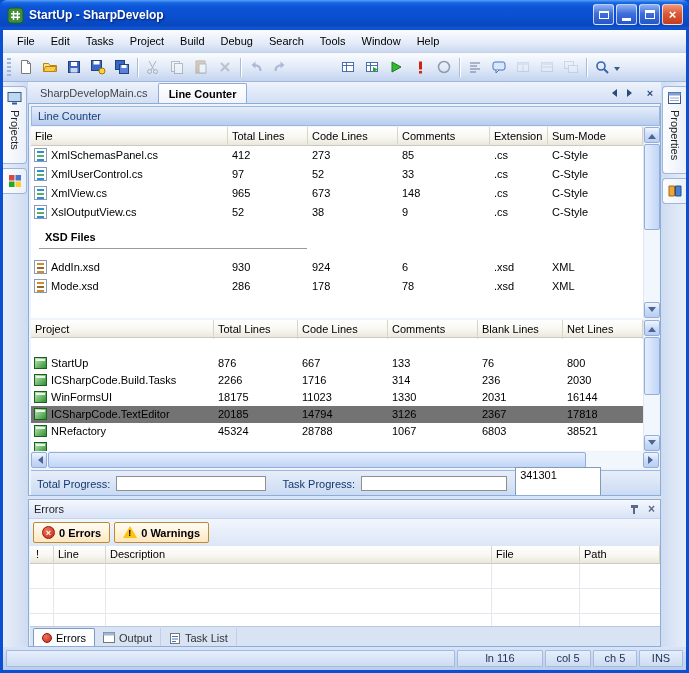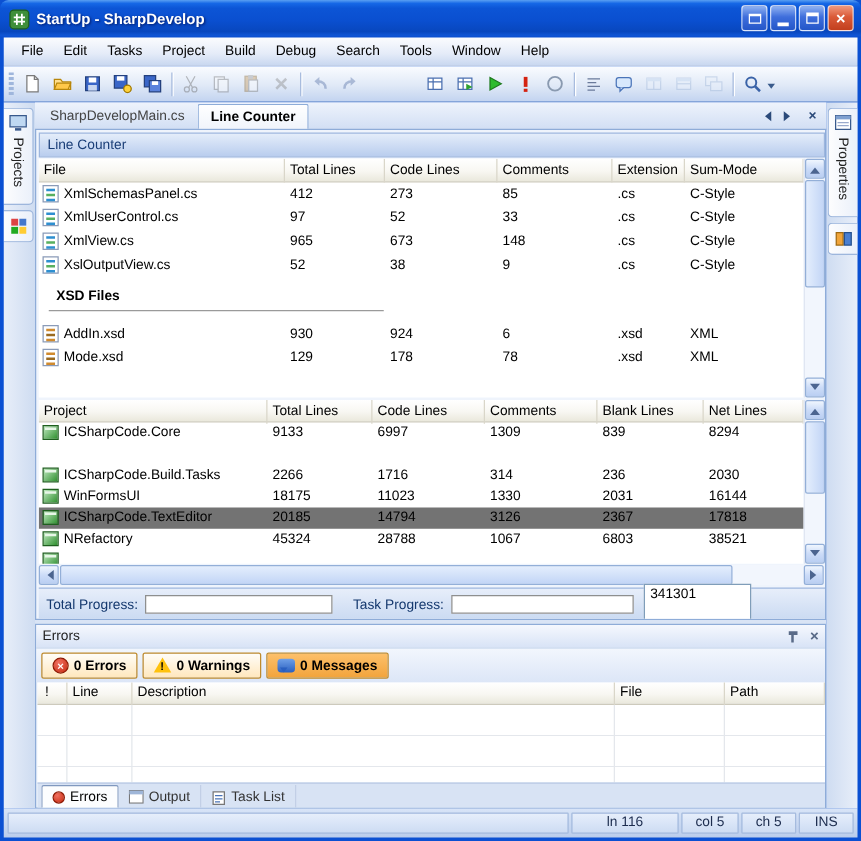"129" span.cell { text: 129 -> 286 }
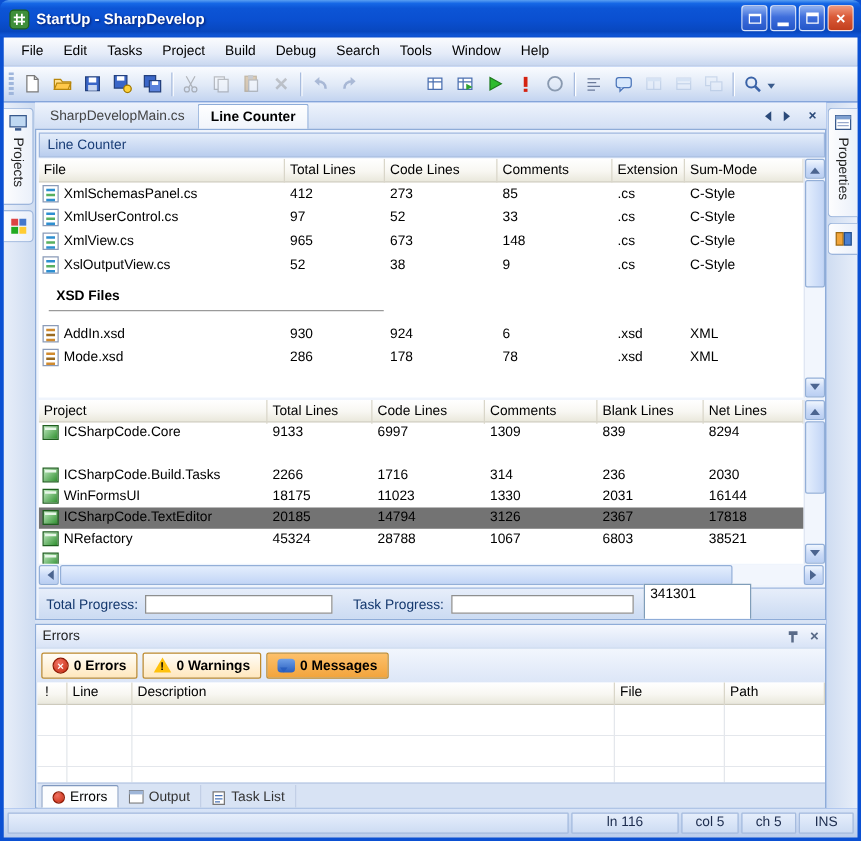"ICSharpCode.Core" div.trow { html: <div> <span></span> <span>ICSharpCode.Core</span> <span>9133</span> <span>6997</span> <span>1309</span> <span>839</span> <span>8294</span> </div> -> none }
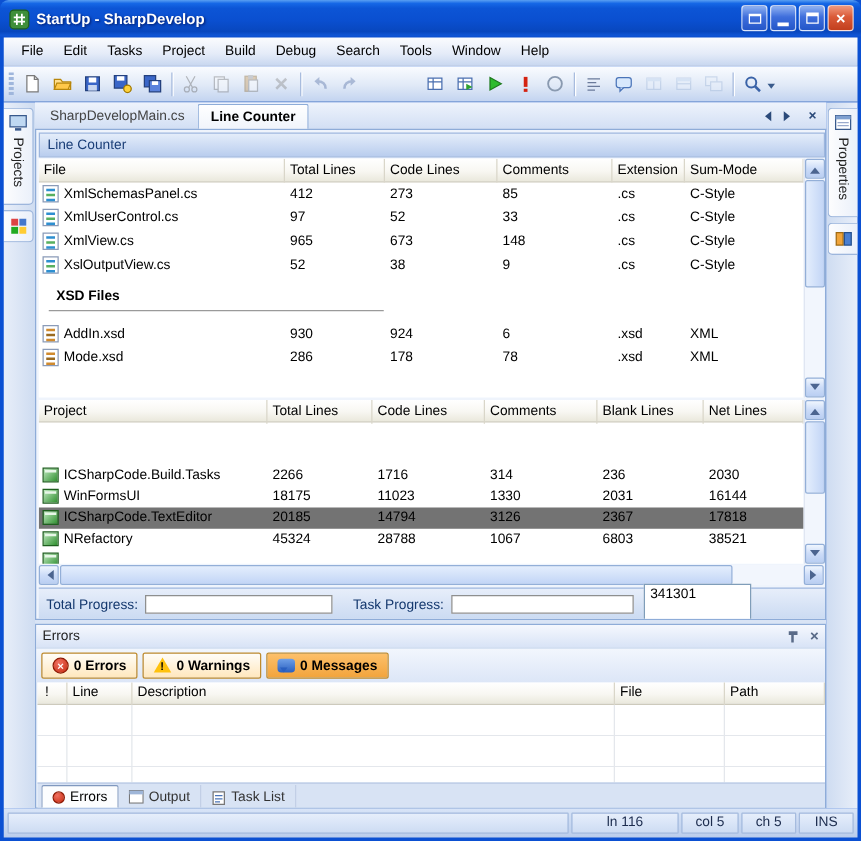"StartUp" div.trow { html: none -> <div> <span></span> <span>StartUp</span> <span>876</span> <span>667</span> <span>133</span> <span>76</span> <span>800</span> </div> }
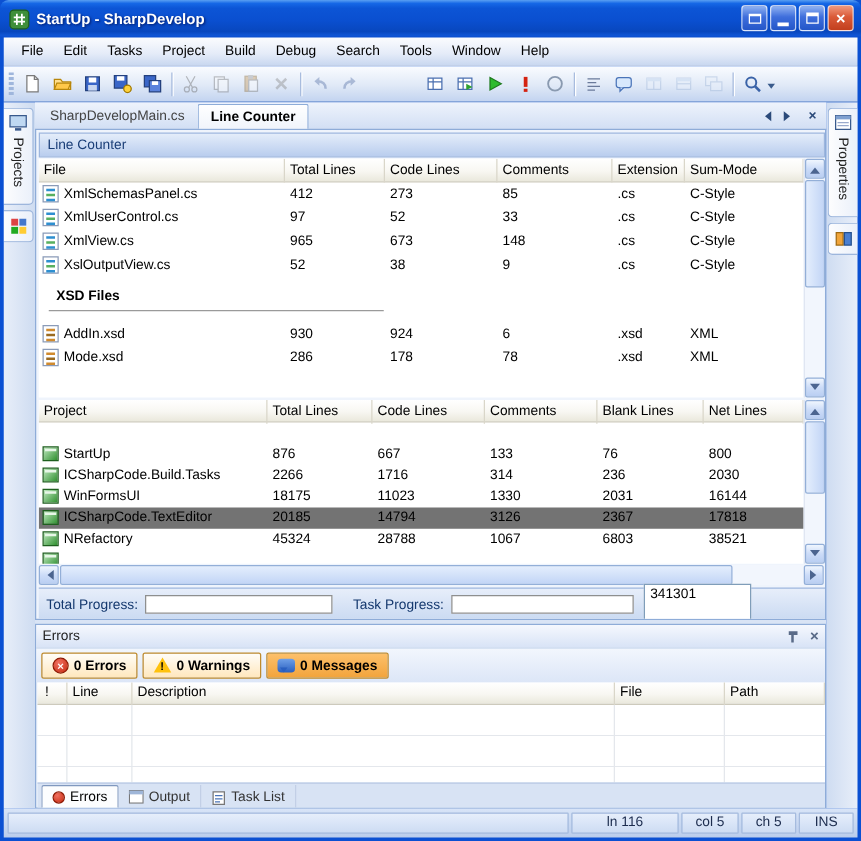"0 Messages" span.fbtn { html: <span> <span></span> <span>0 Messages</span> </span> -> none }
